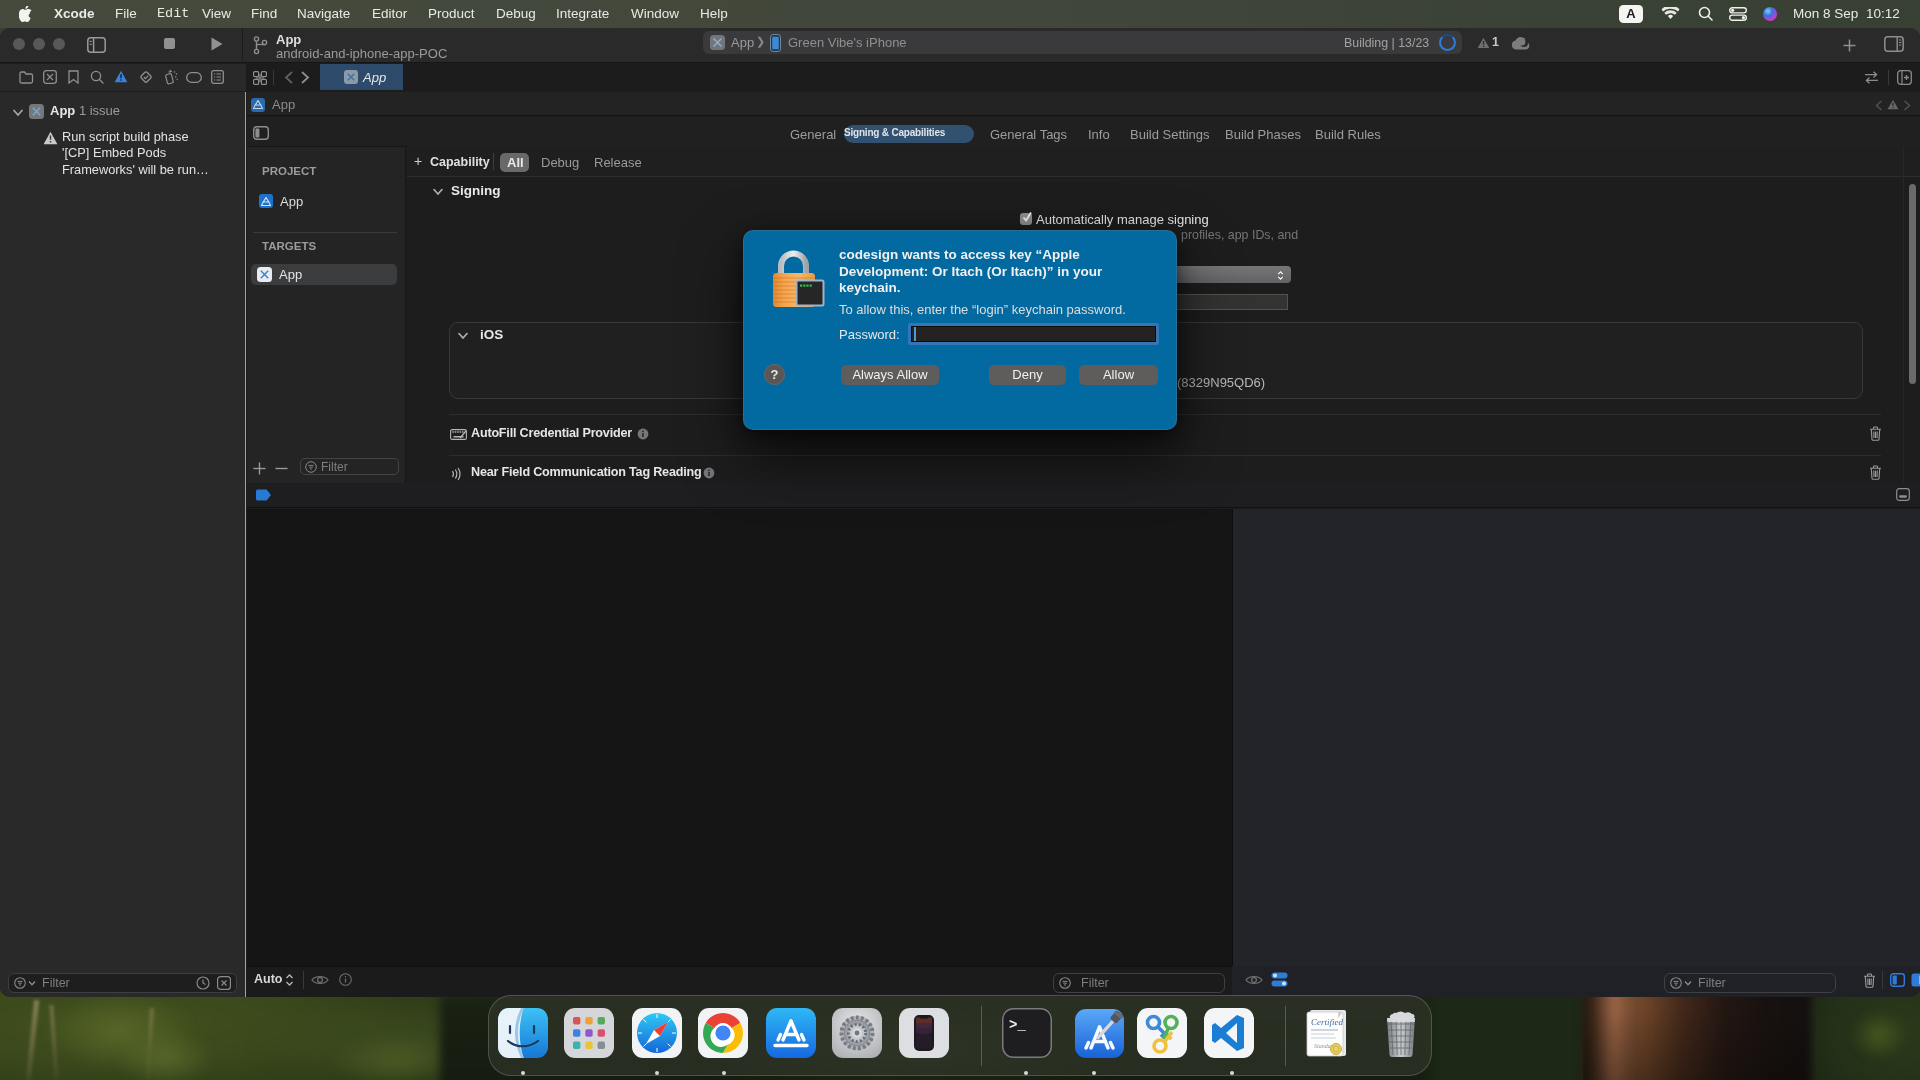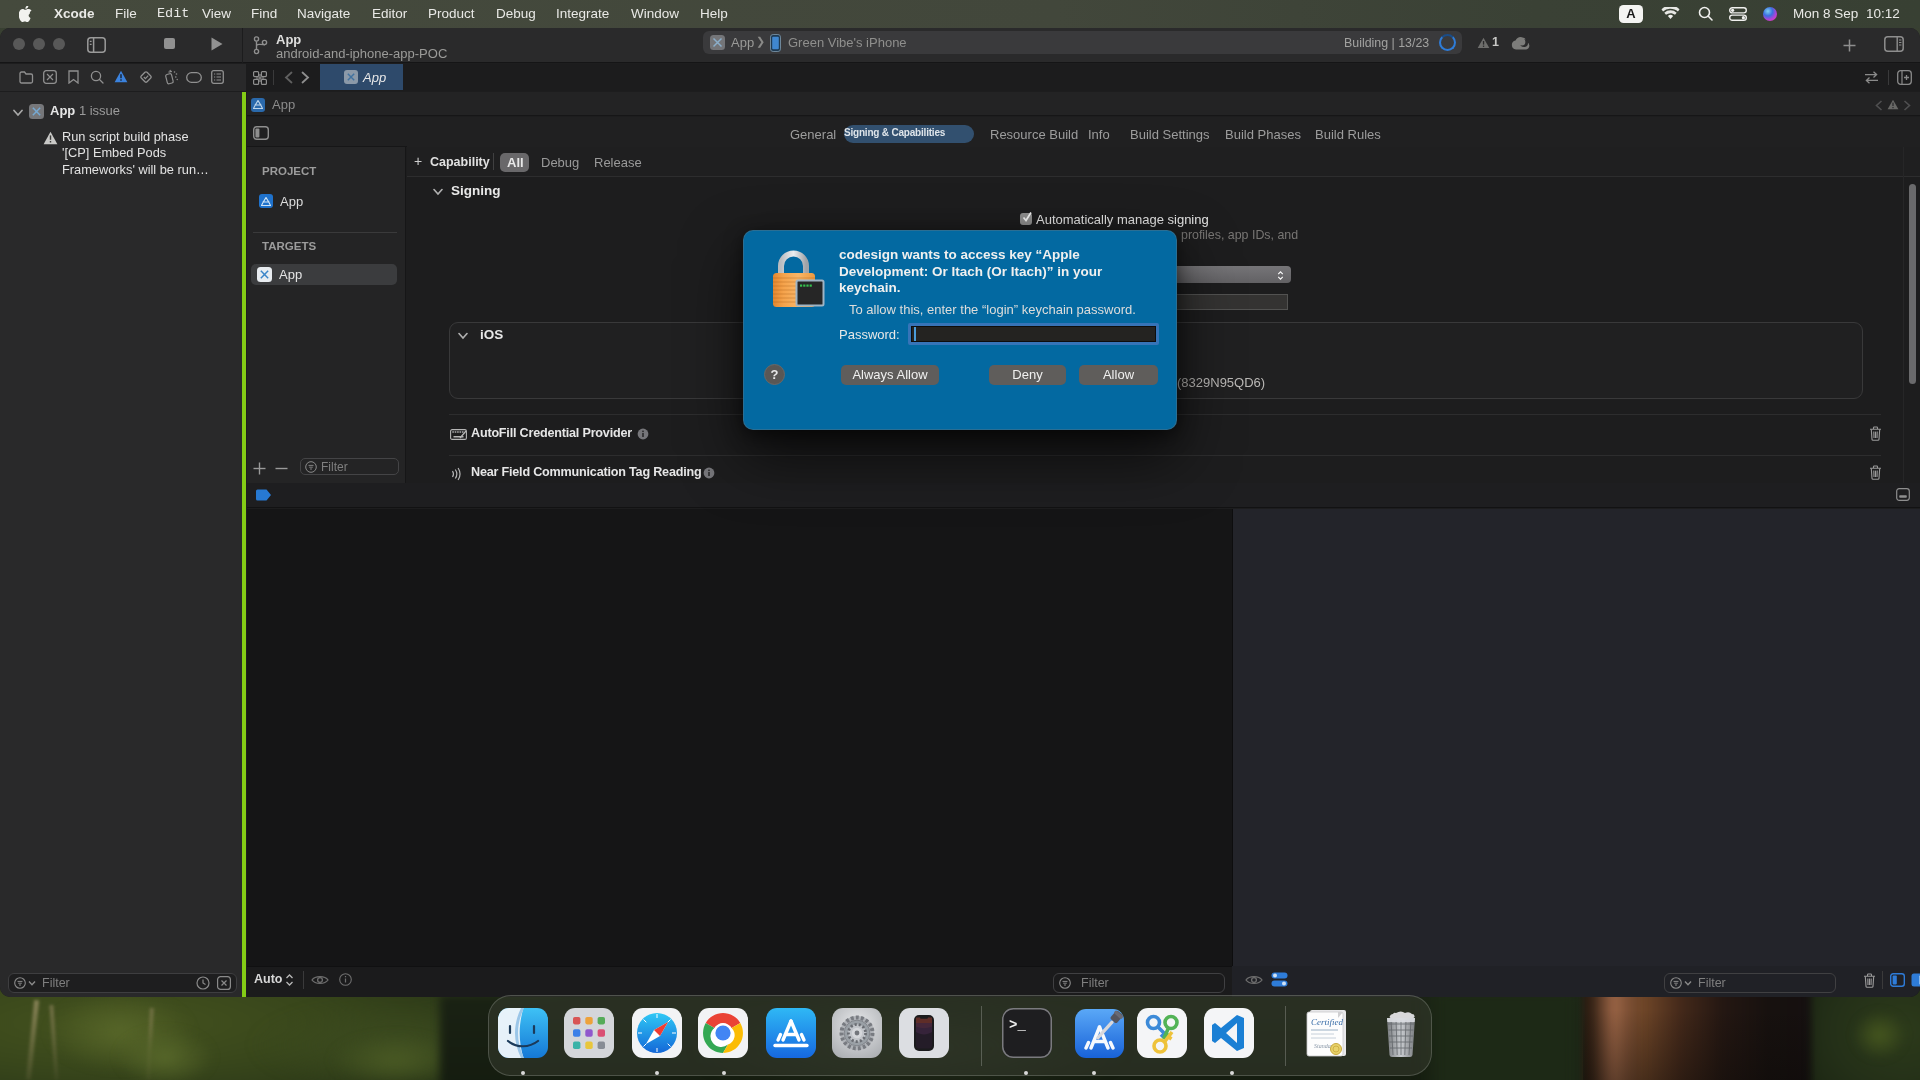"App 1 issue" div.abs { border-right: 4px solid #84cc16 -> 1px solid #84cc16 }
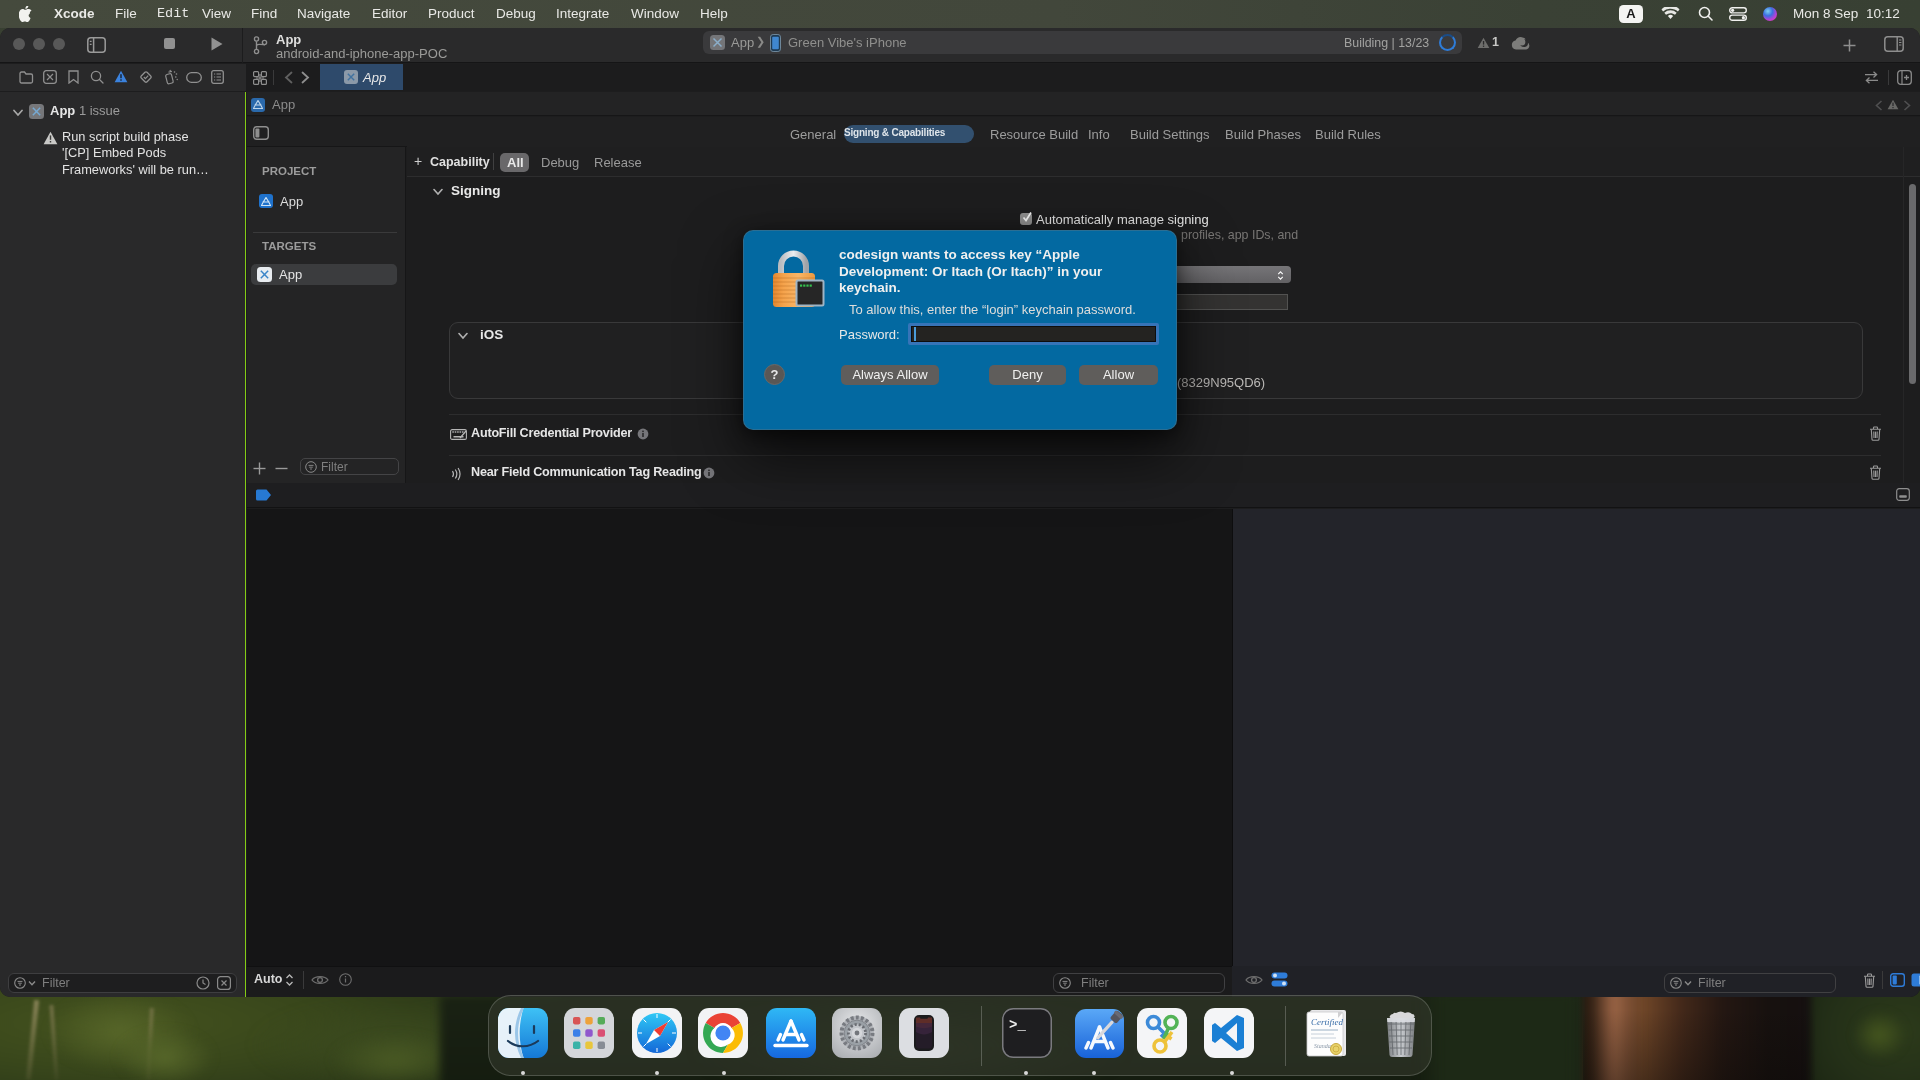"Resource Build" div.abs { text: Resource Build -> General Tags }
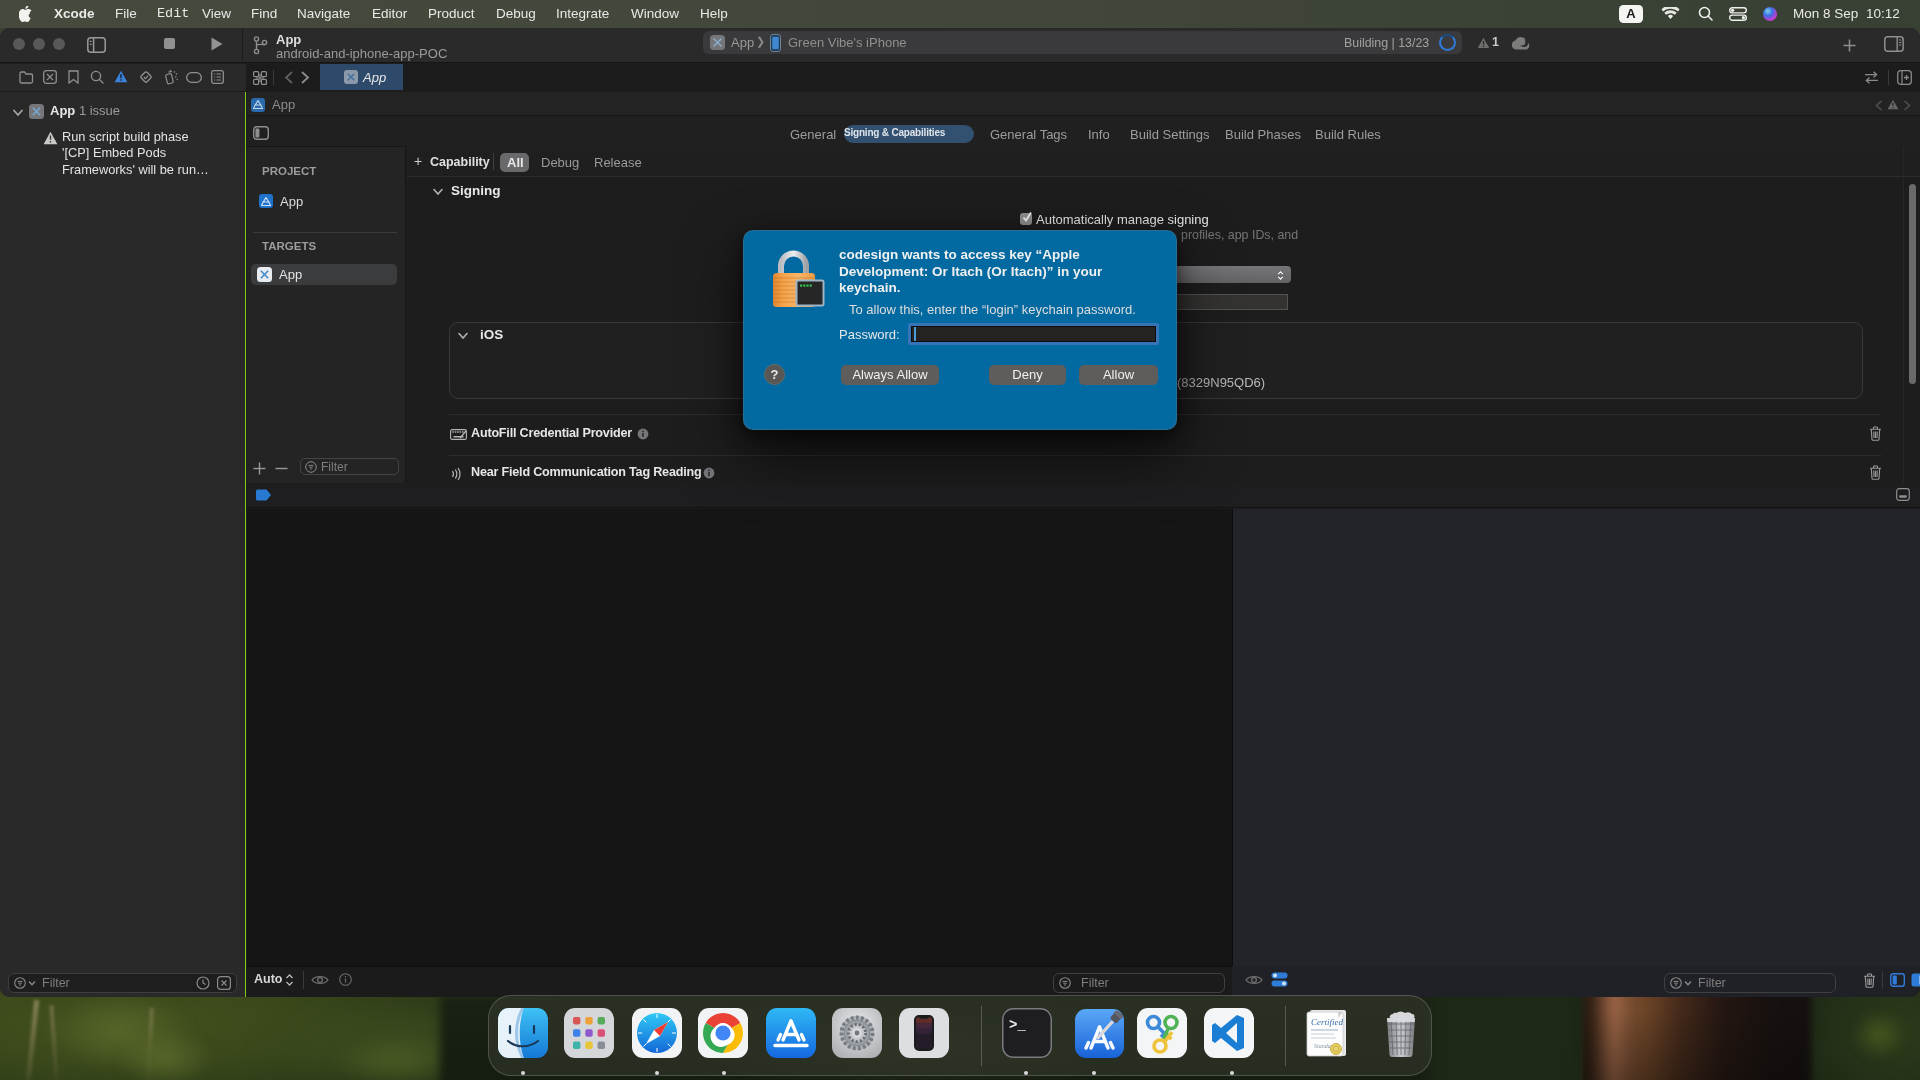"To allow this, enter the" div.abs { left: 105px -> 95px }
